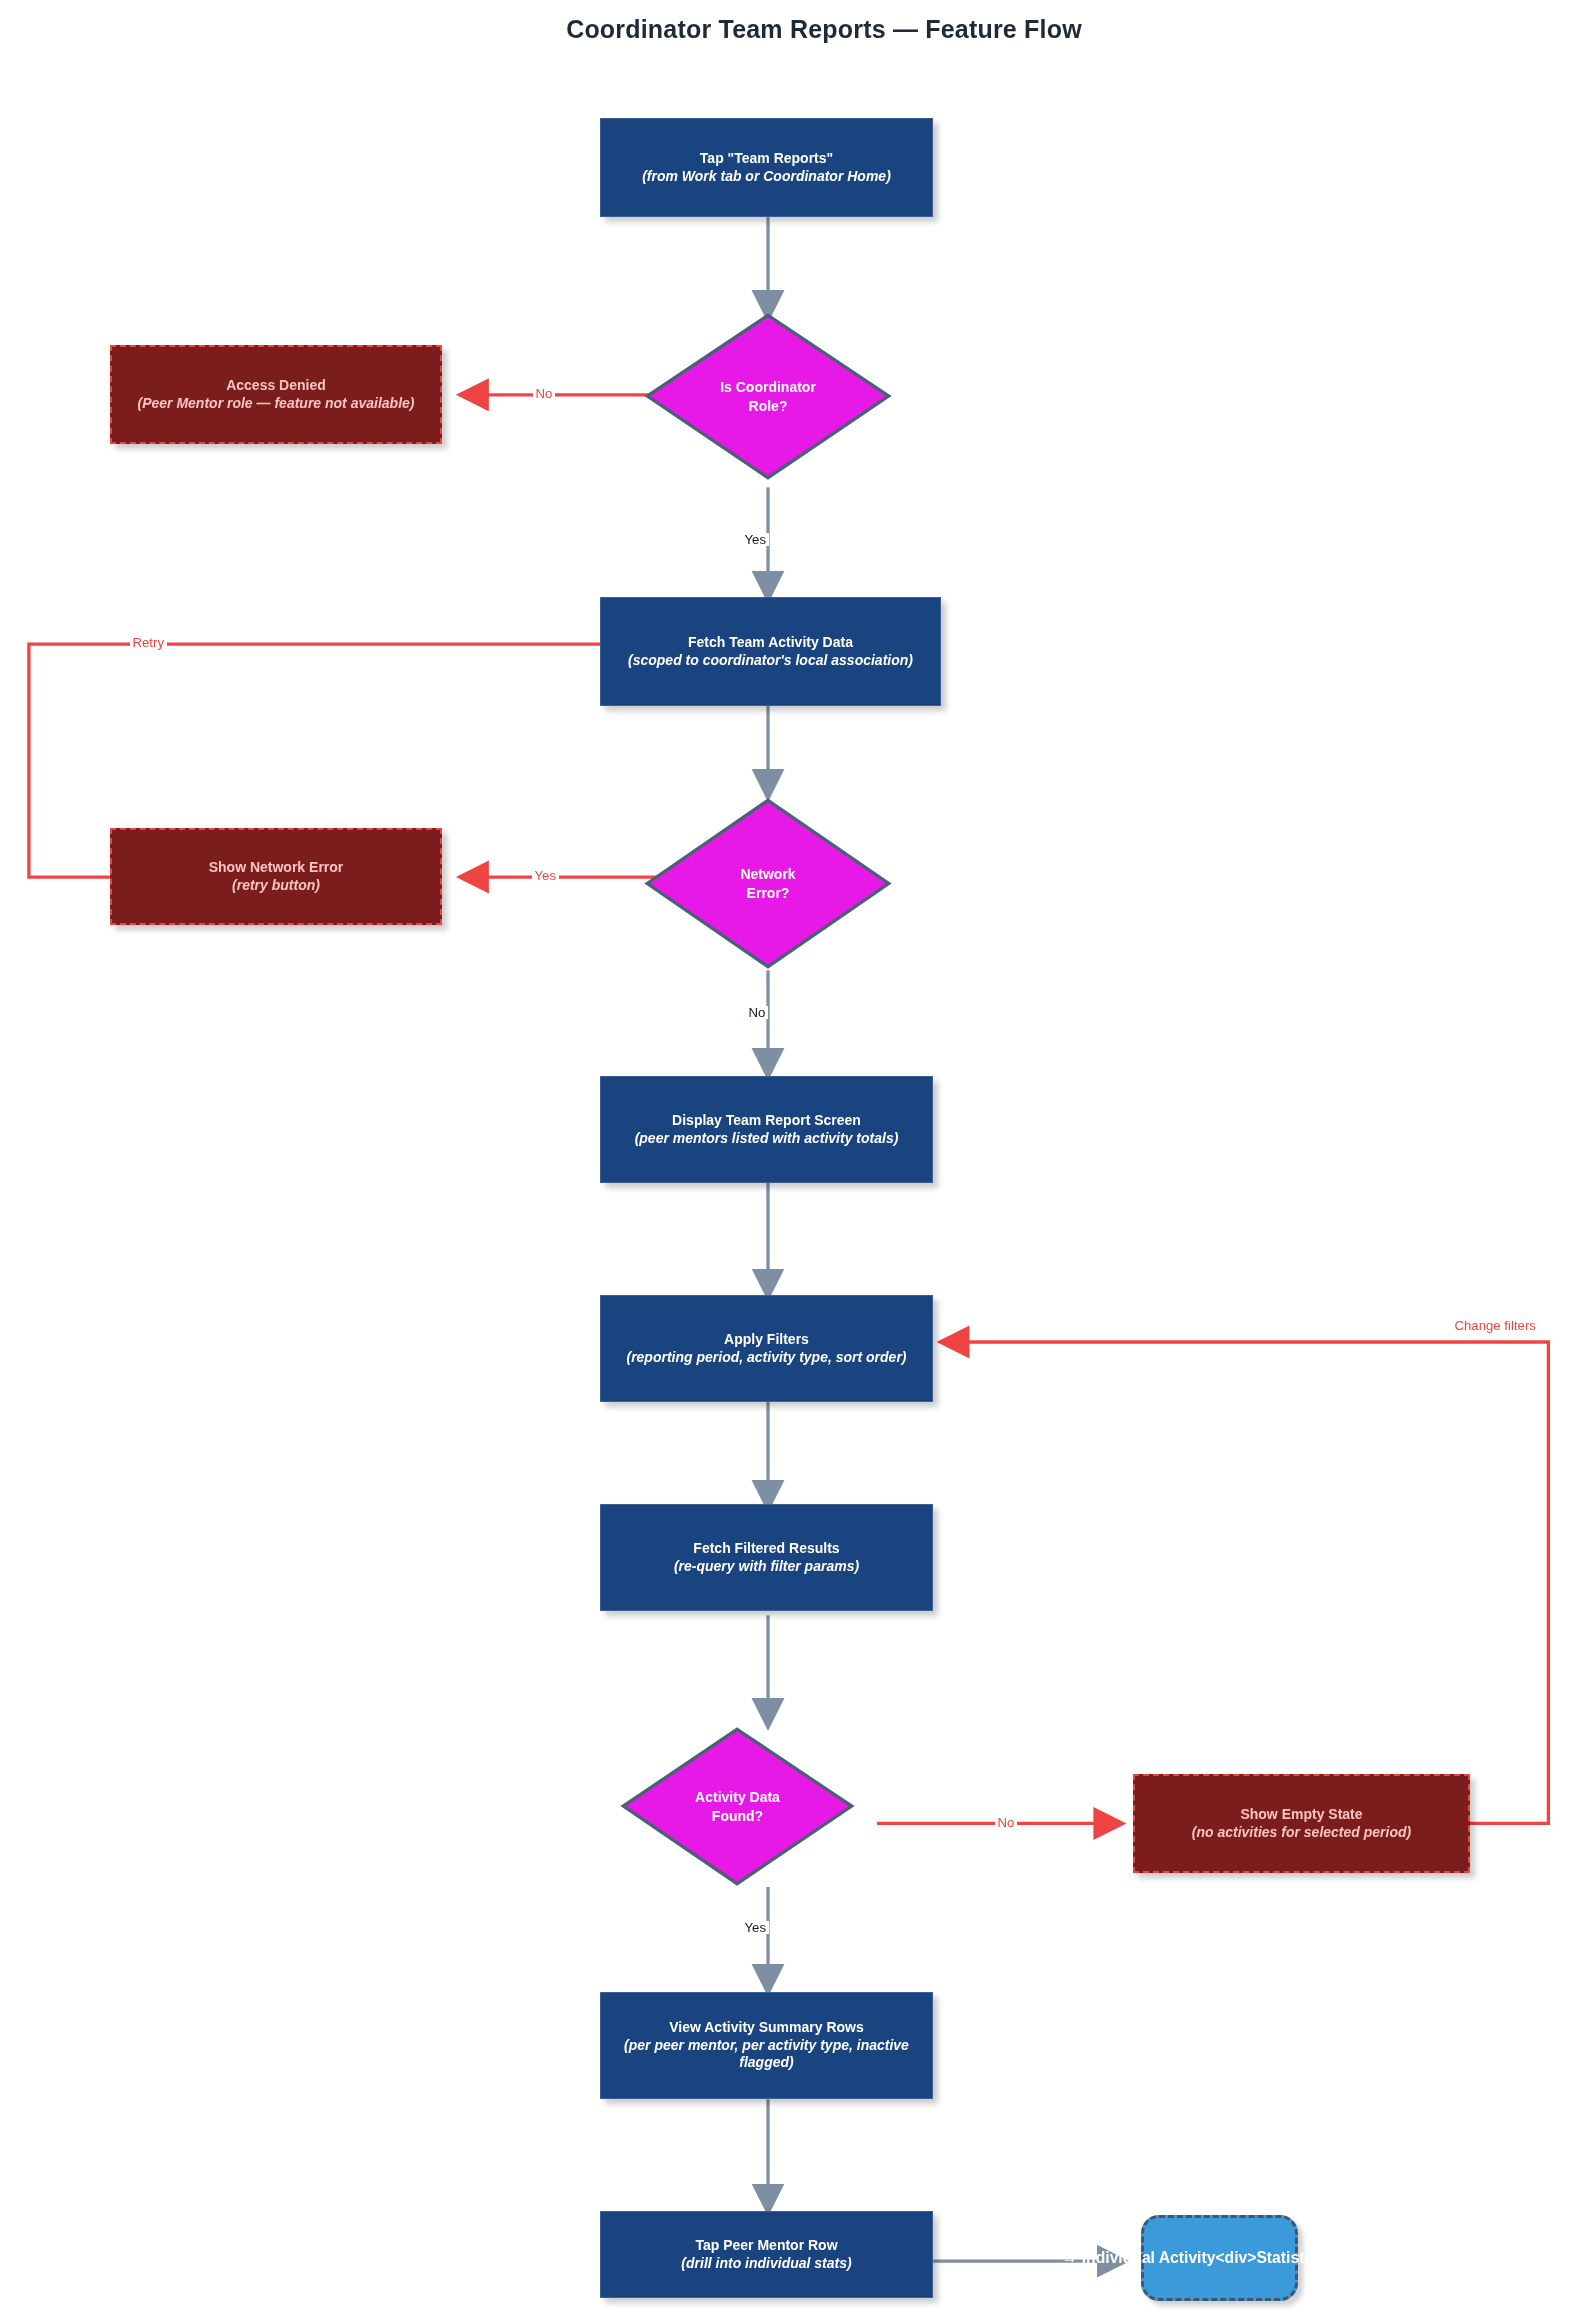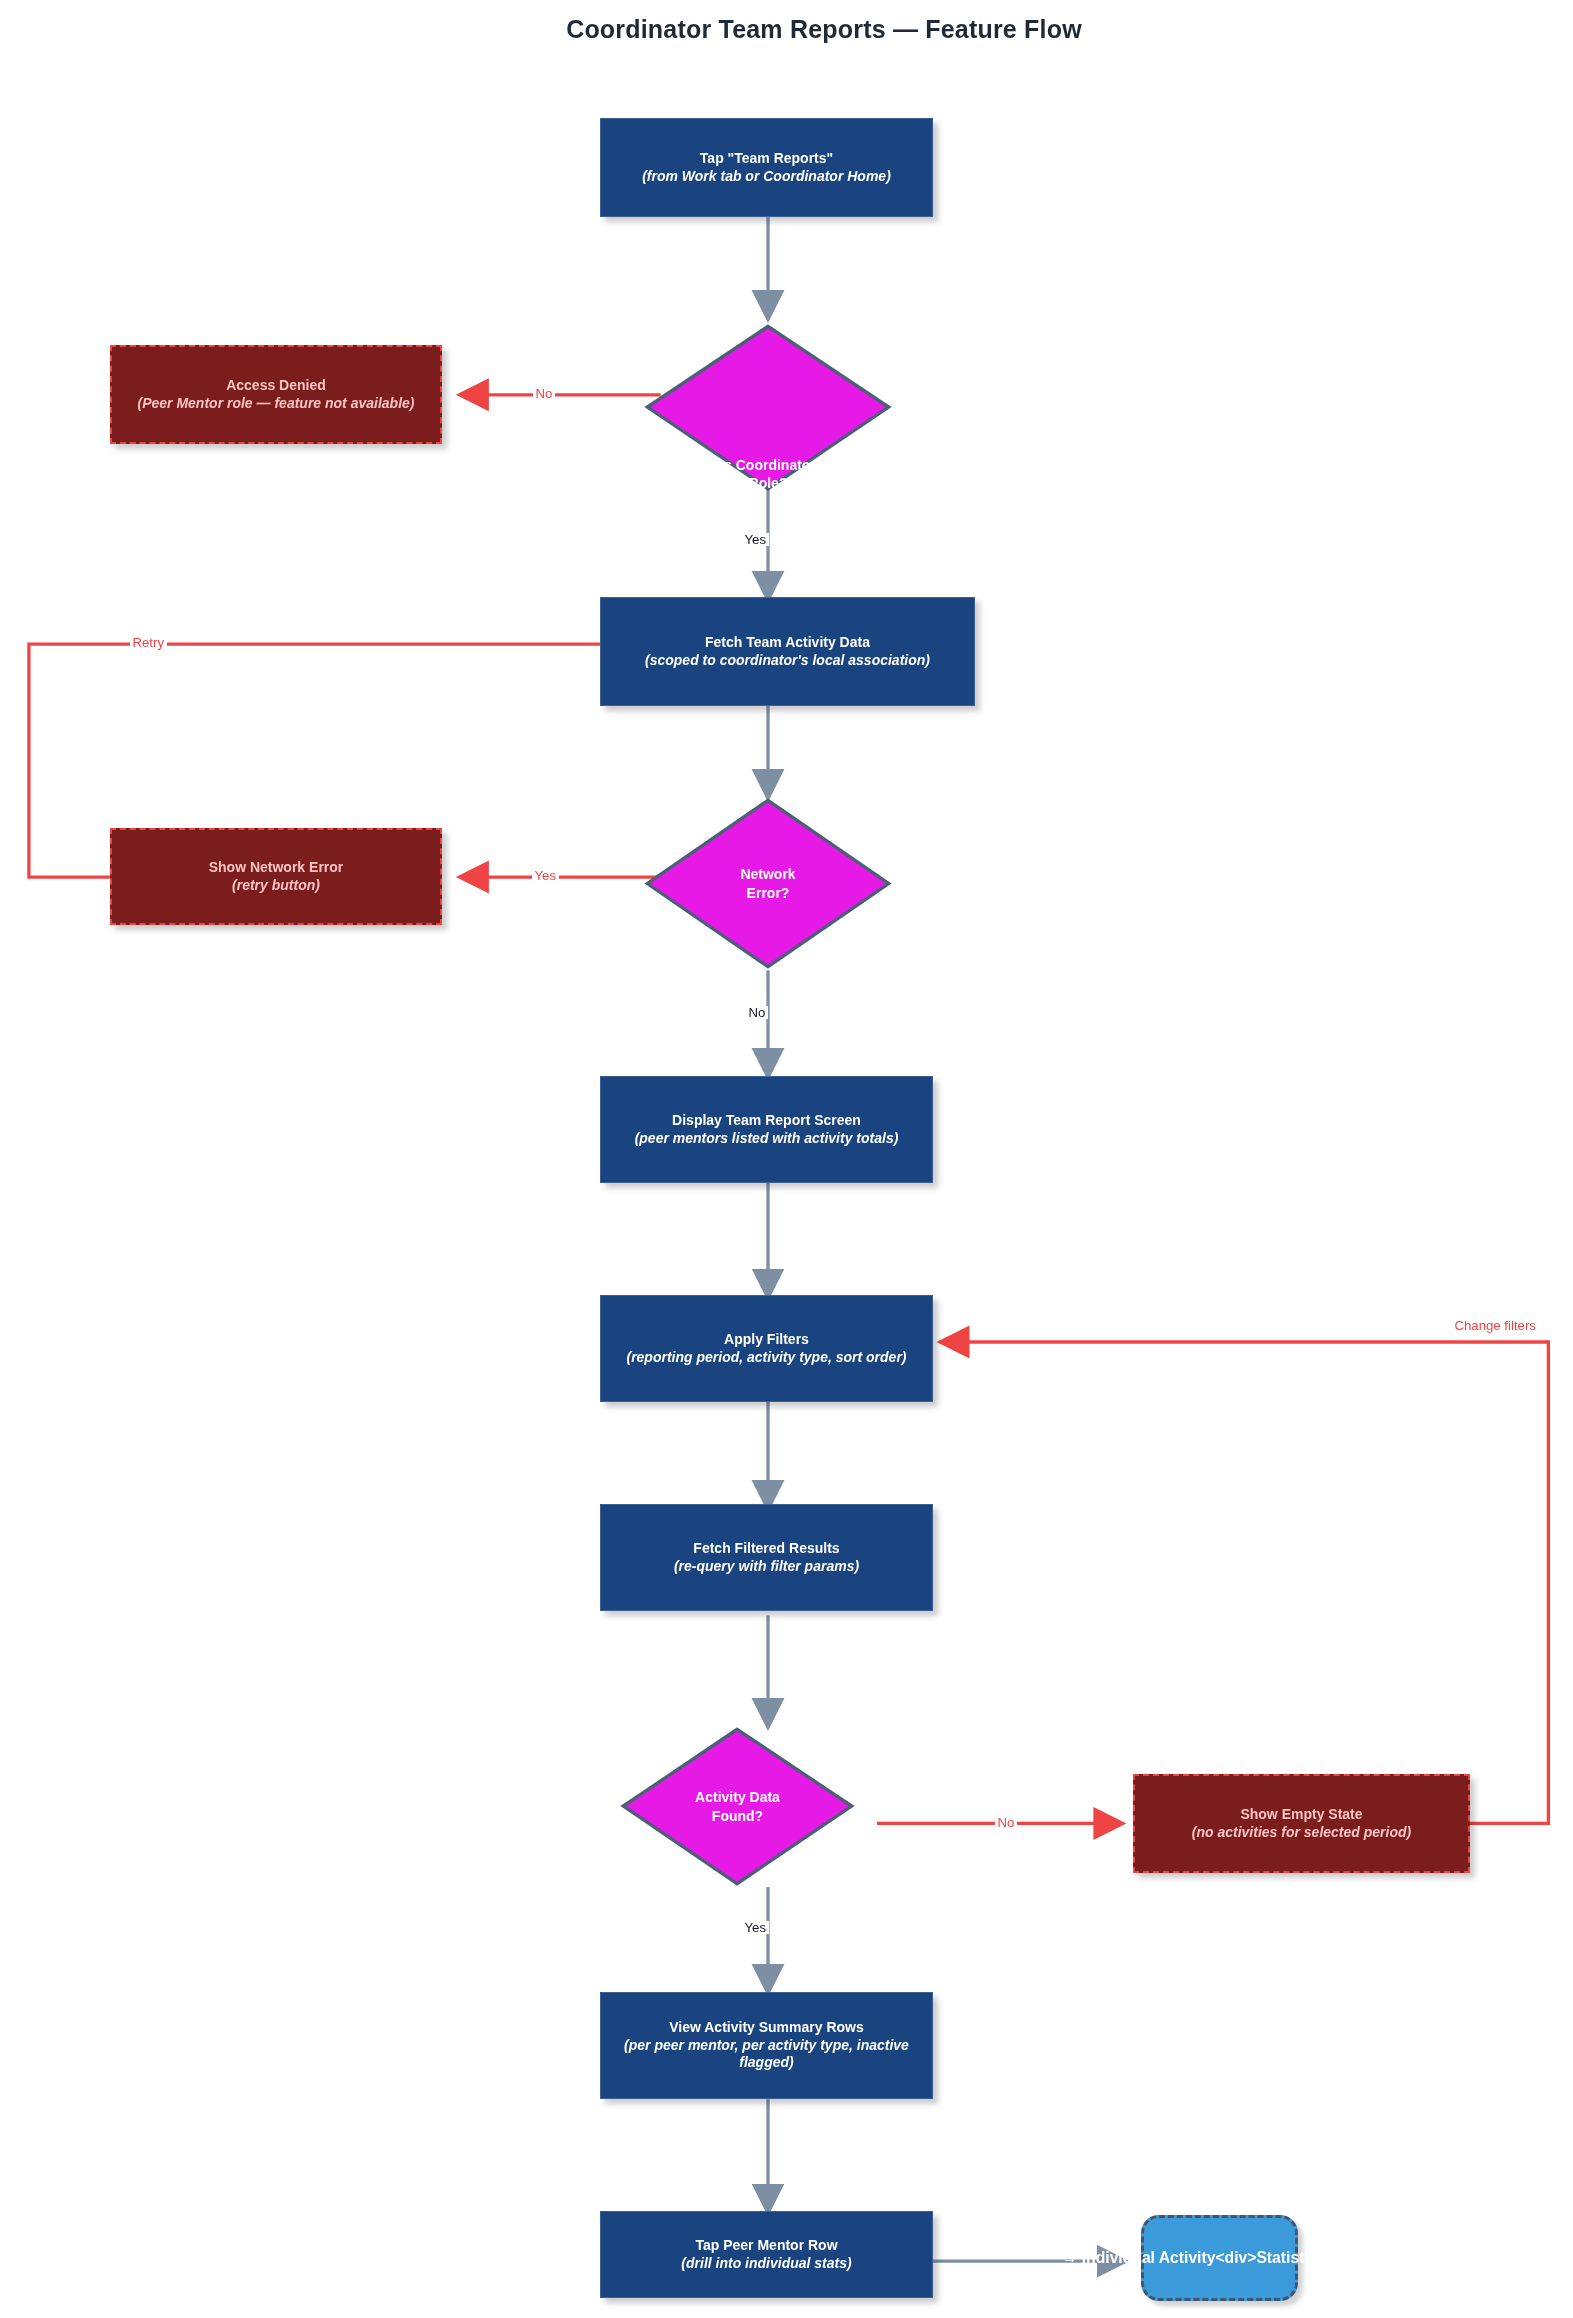"Is Coordinator" div.decision-wrap { align-items: flex-end -> none; top: 323px -> 312px }
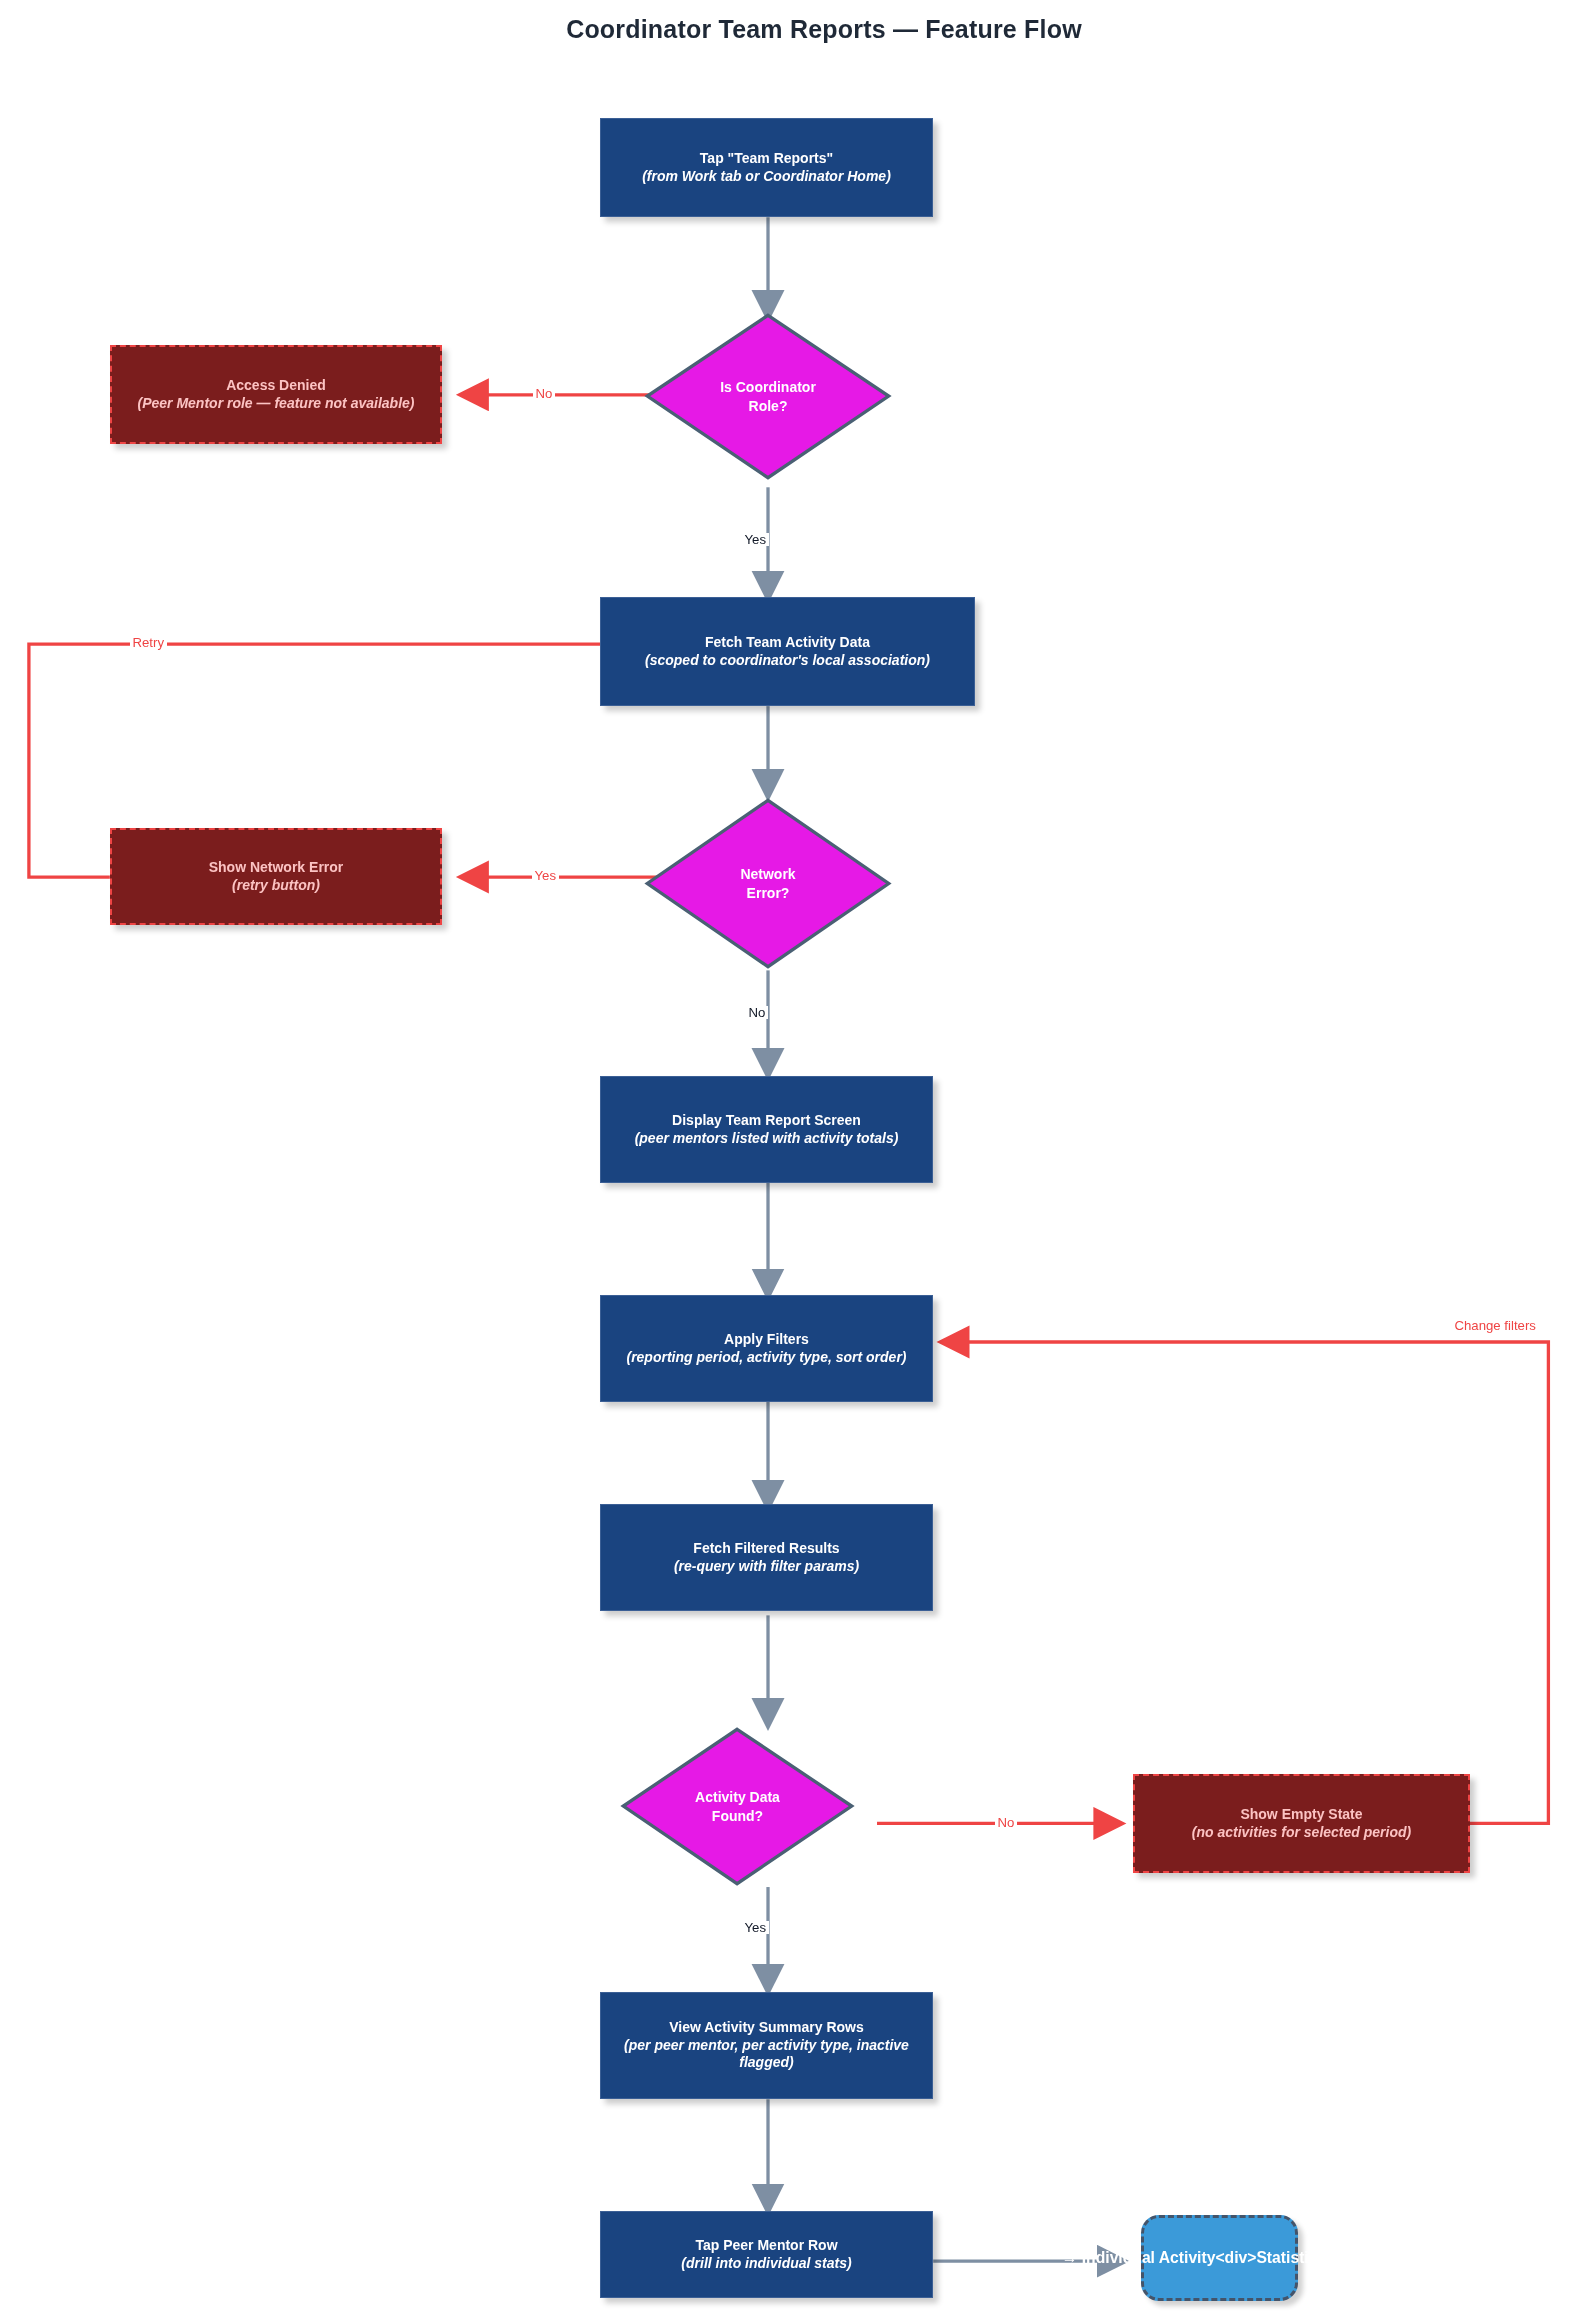"Fetch Team Activity Data" div.node { width: 375px -> 341px }
